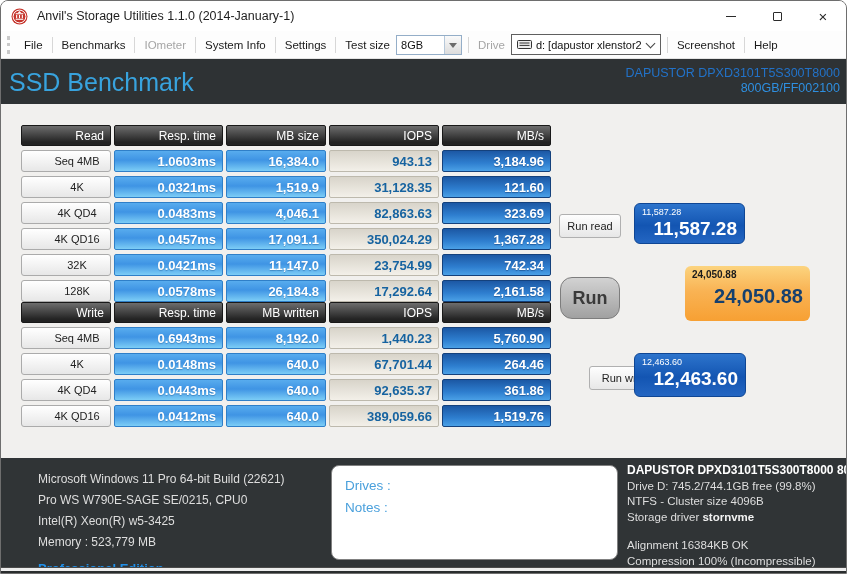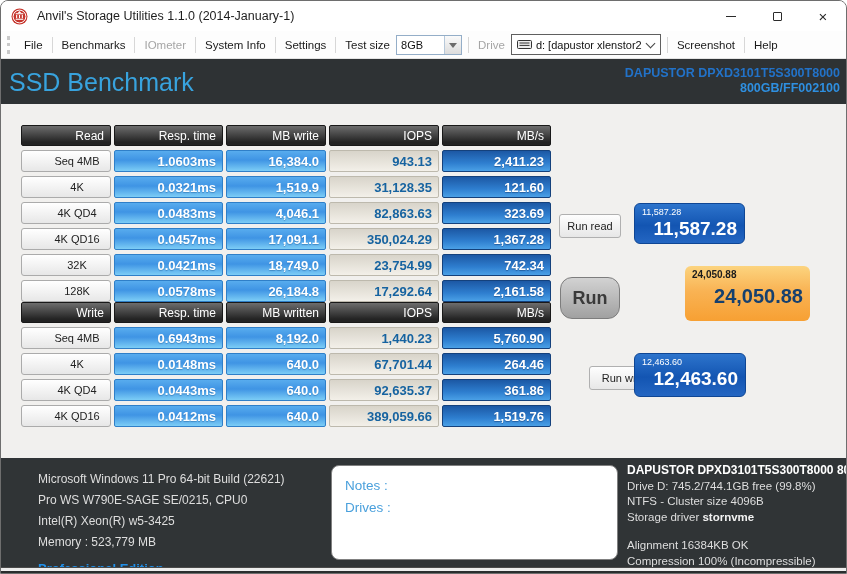"DAPUSTOR DPXD3101T5S300T8000" .hero-device { font-weight: bold -> normal }
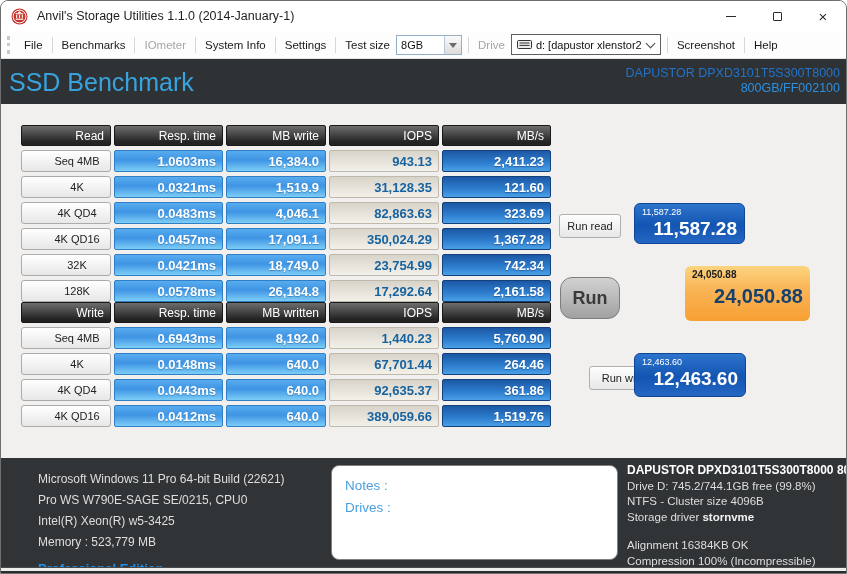"MB write" div.th { text: write -> size }
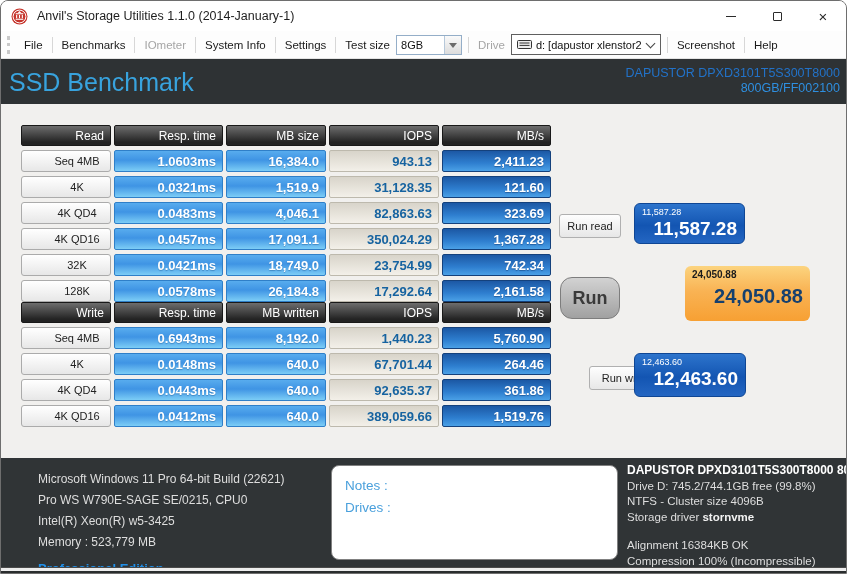"2,411.23" div.cell { text: 2,411.23 -> 3,184.96 }
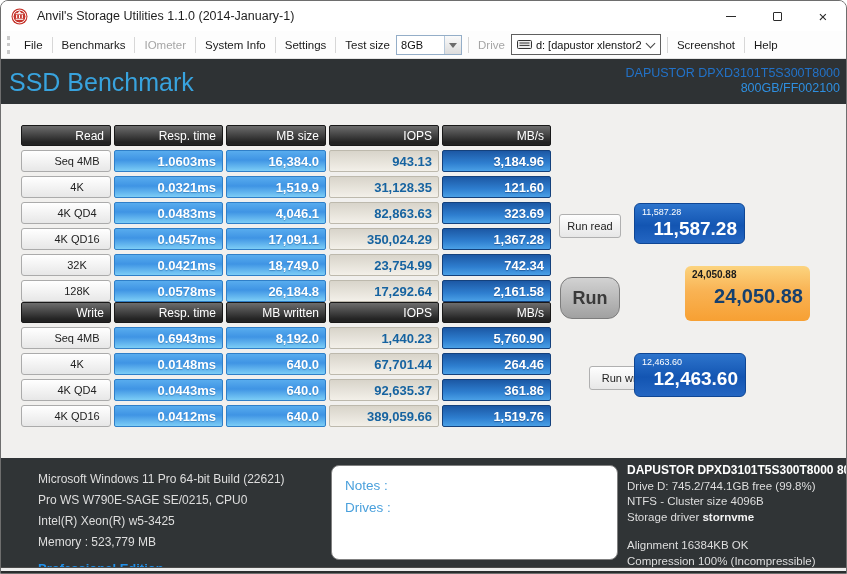"18,749.0" div.cell { text: 18,749.0 -> 11,147.0 }
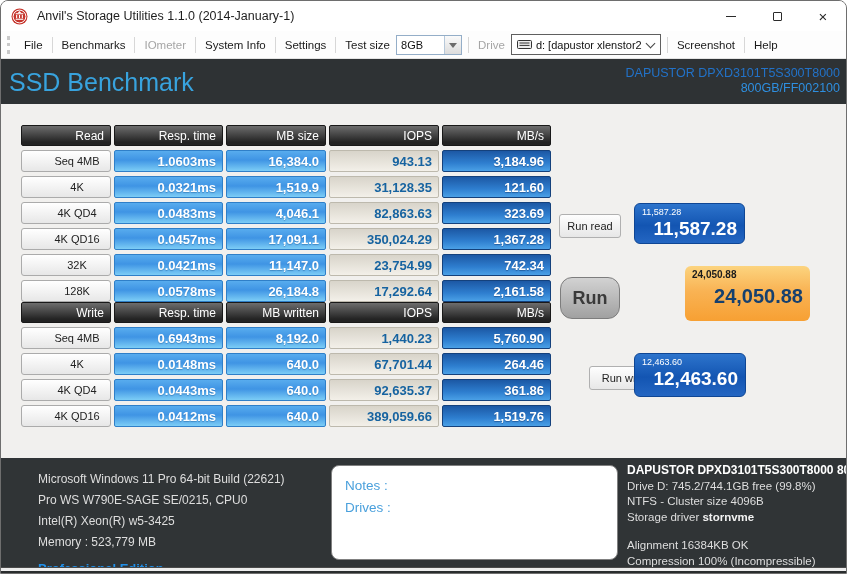"Notes :" div { order: before "Drives :" -> after "Drives :" }
